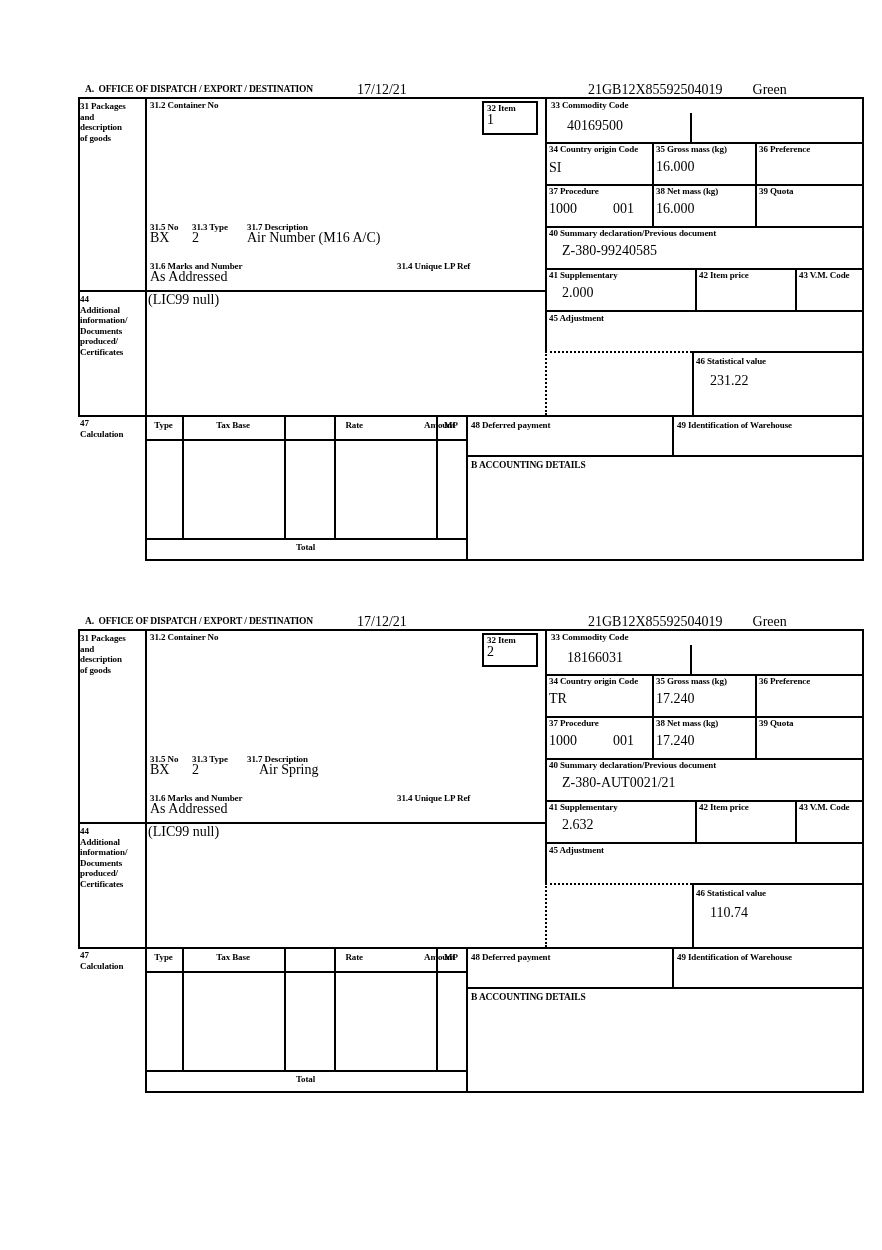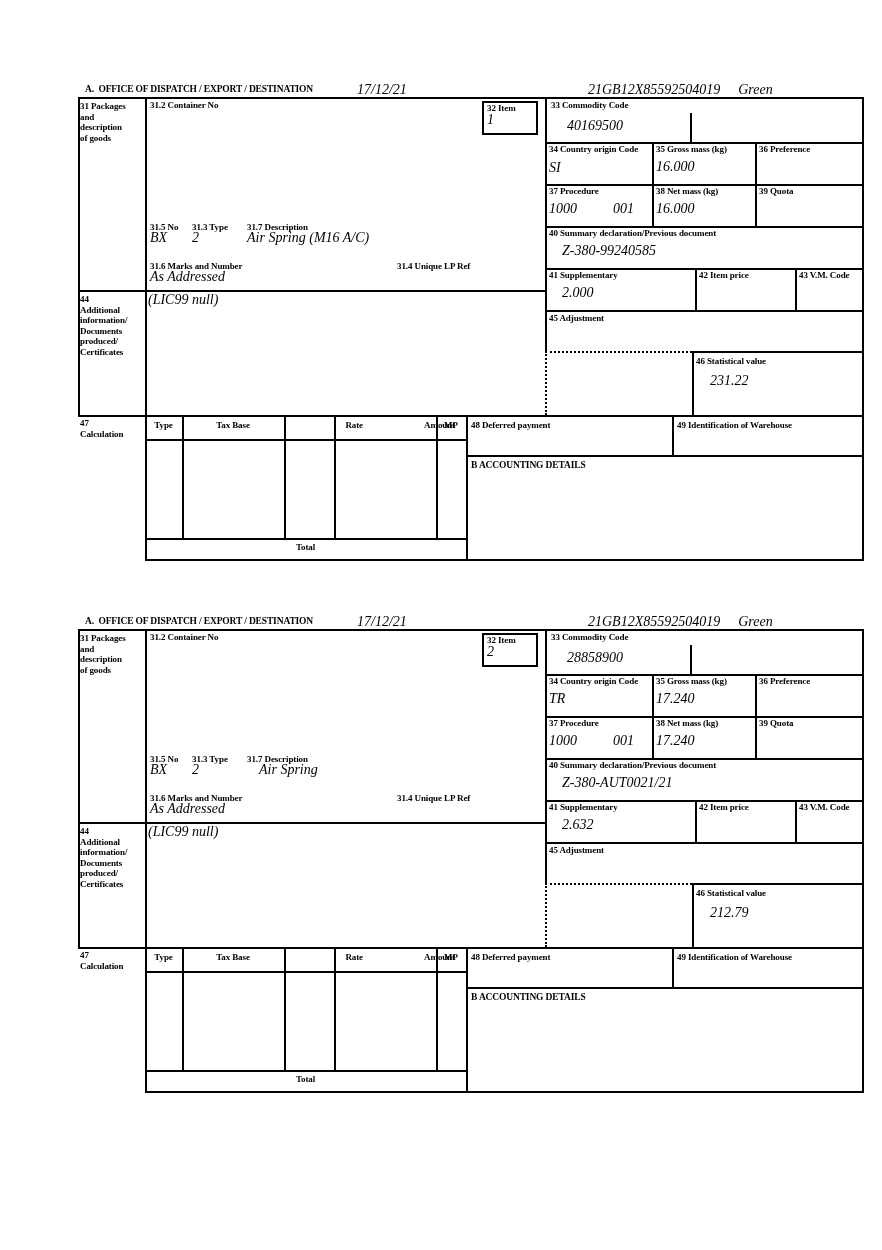"17/12/21" .val { font-style: italic -> none }
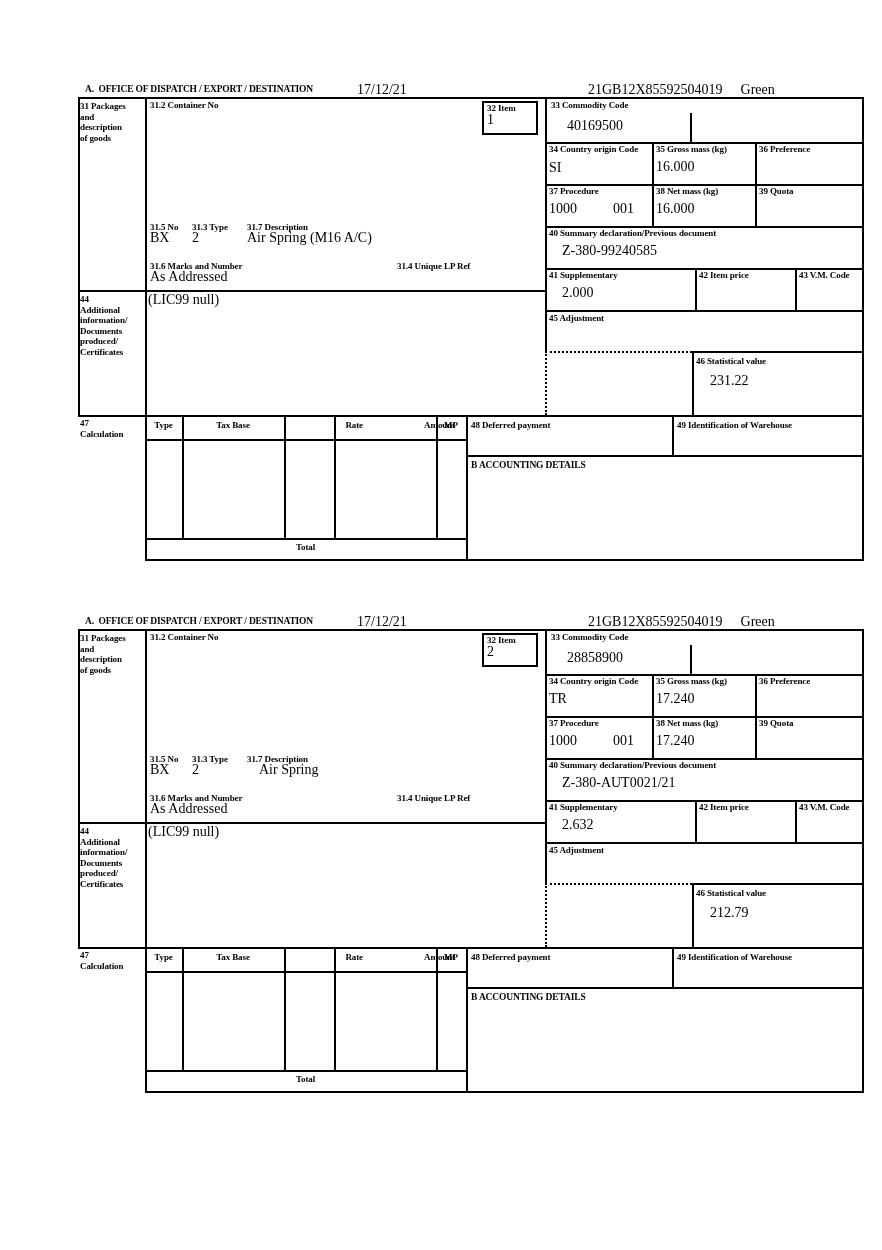"21GB12X85592504019" .refwrap { gap: 18px -> 30px }
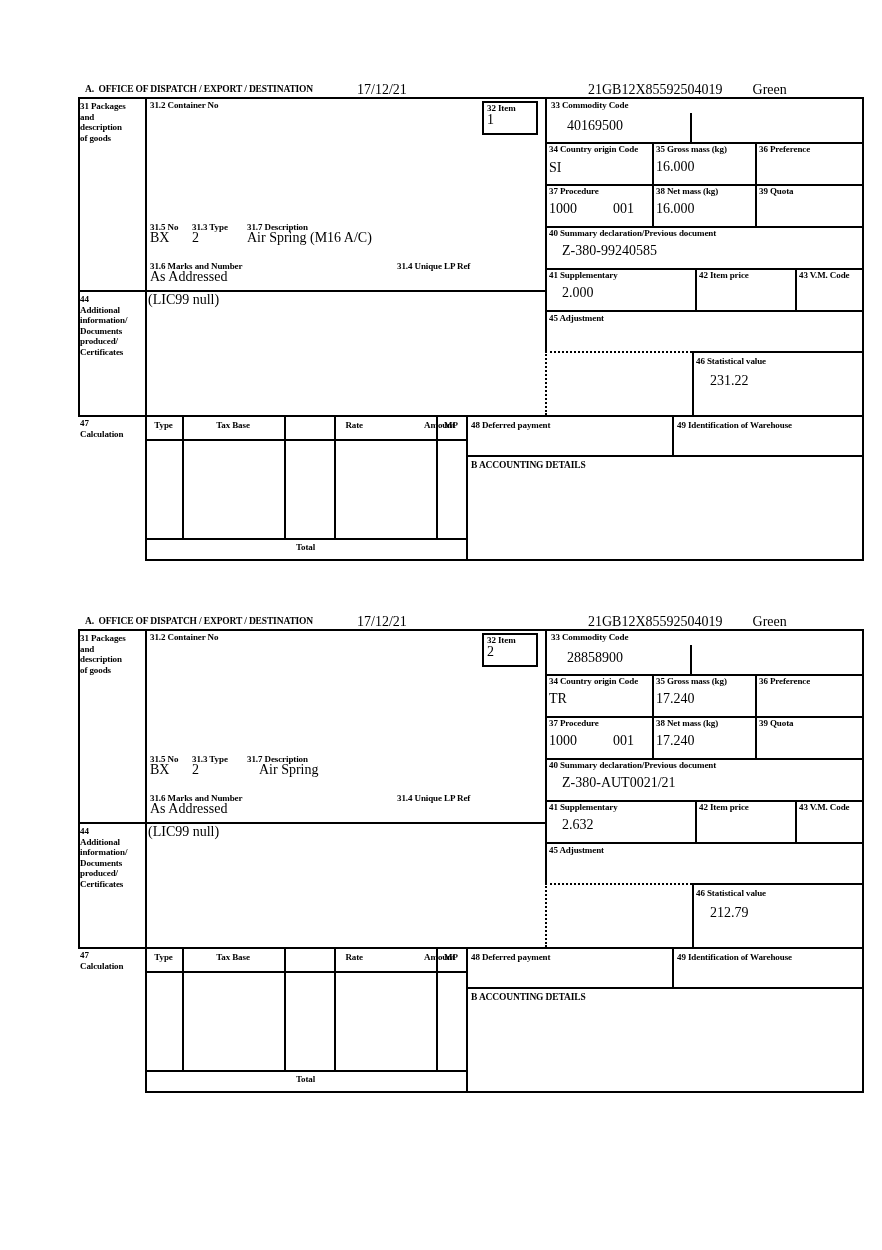"Air Spring (M16 A/C)" div.val { text: Spring -> Number }
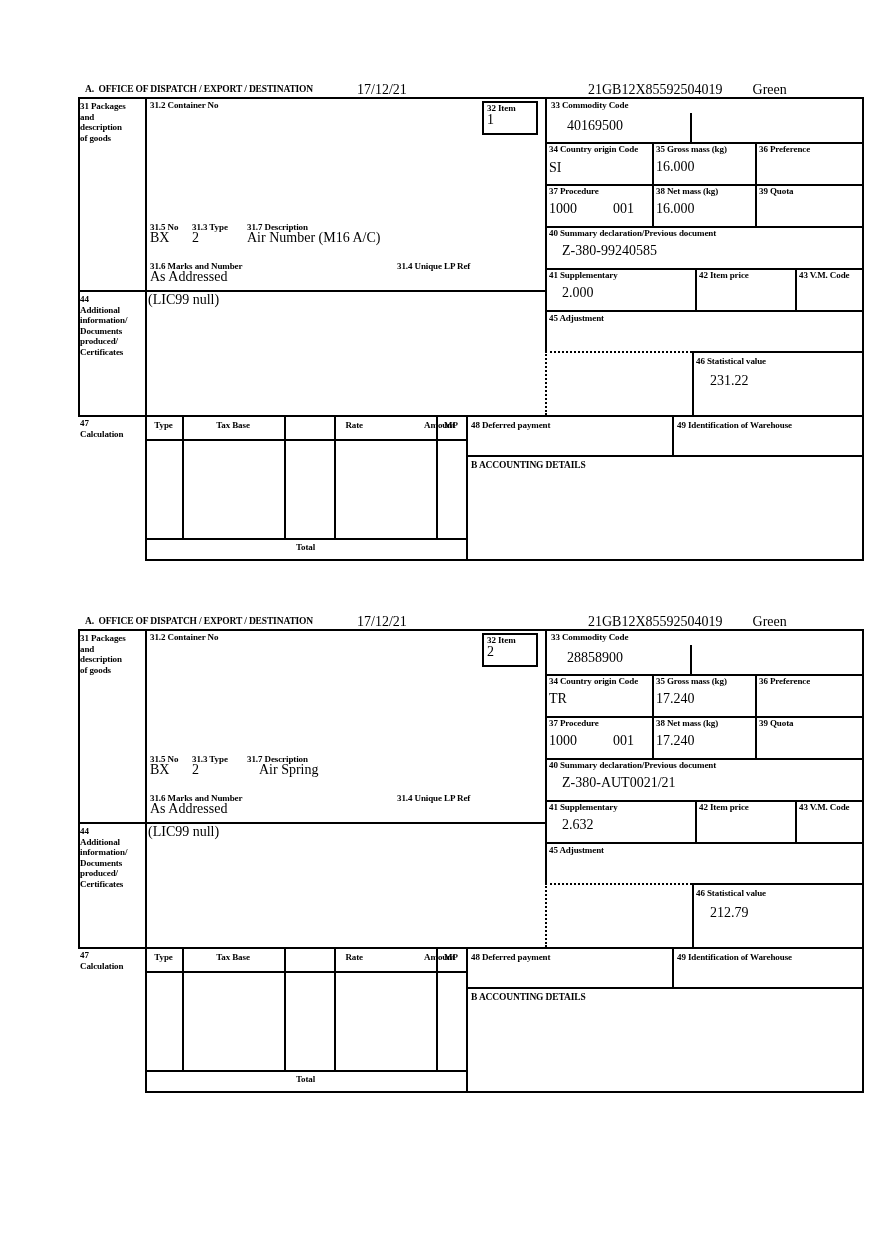"28858900" div.val { text: 28858900 -> 18166031 }
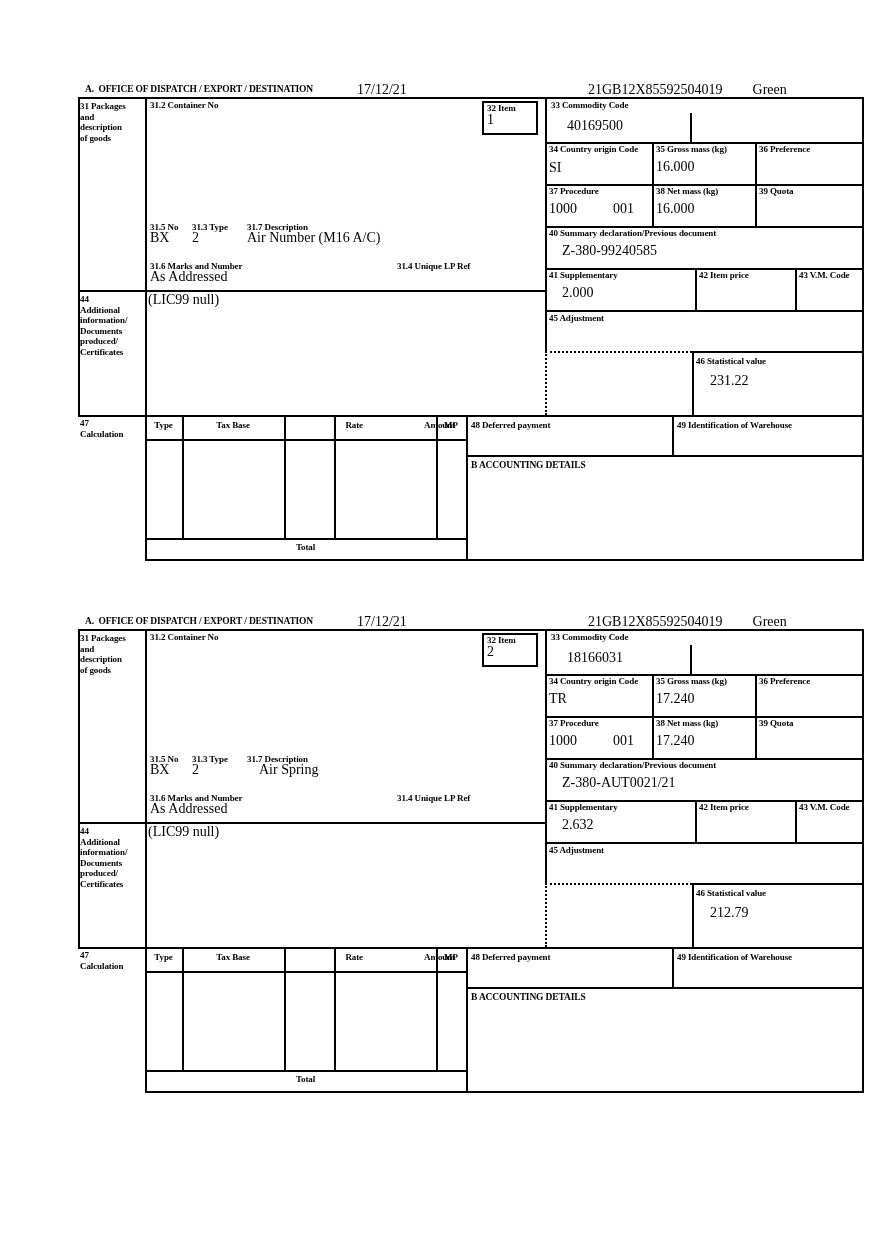"212.79" div.val { text: 212.79 -> 110.74 }
